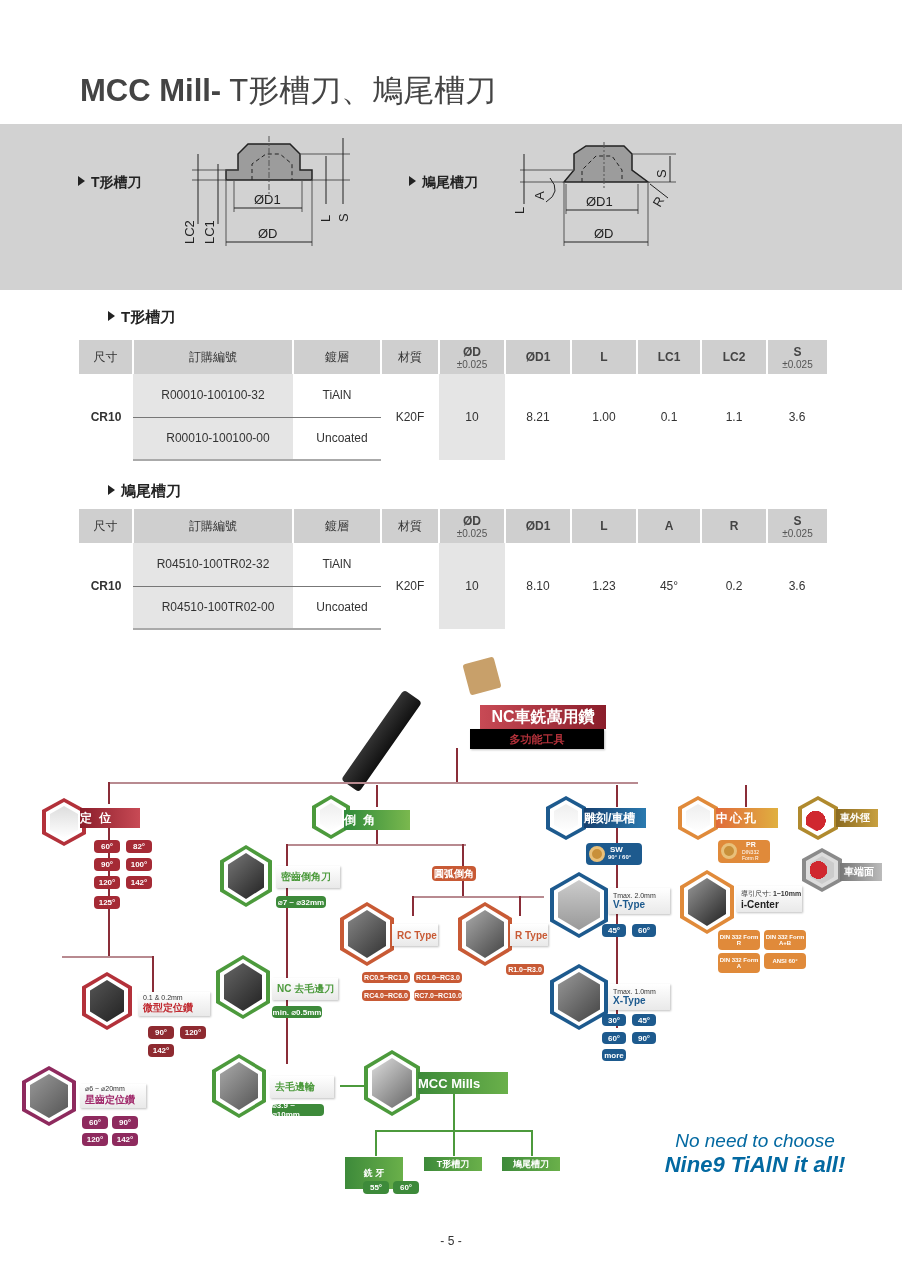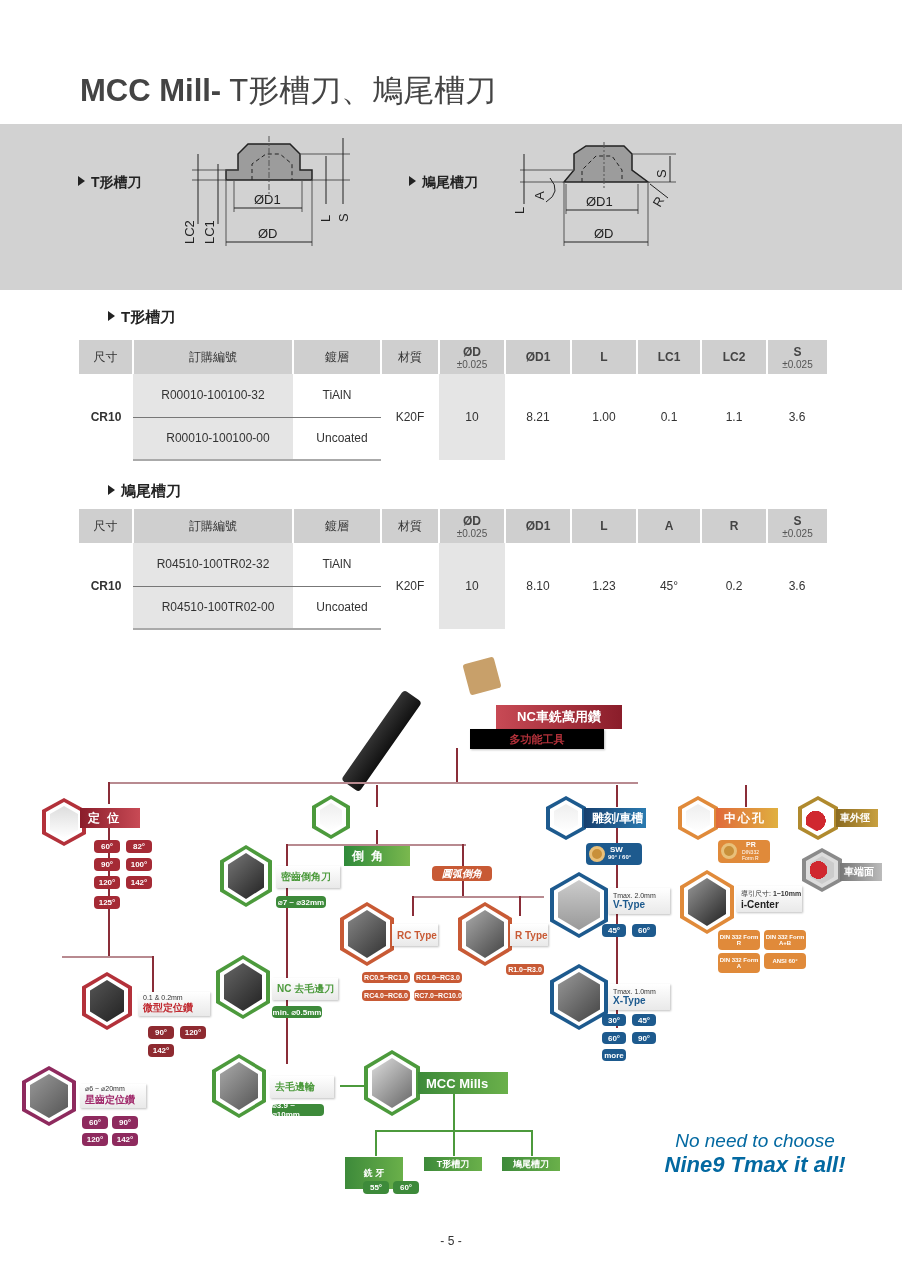"NC車銑萬用鑽" div { font-size: 13px -> 16px; margin-left: 16px -> none }
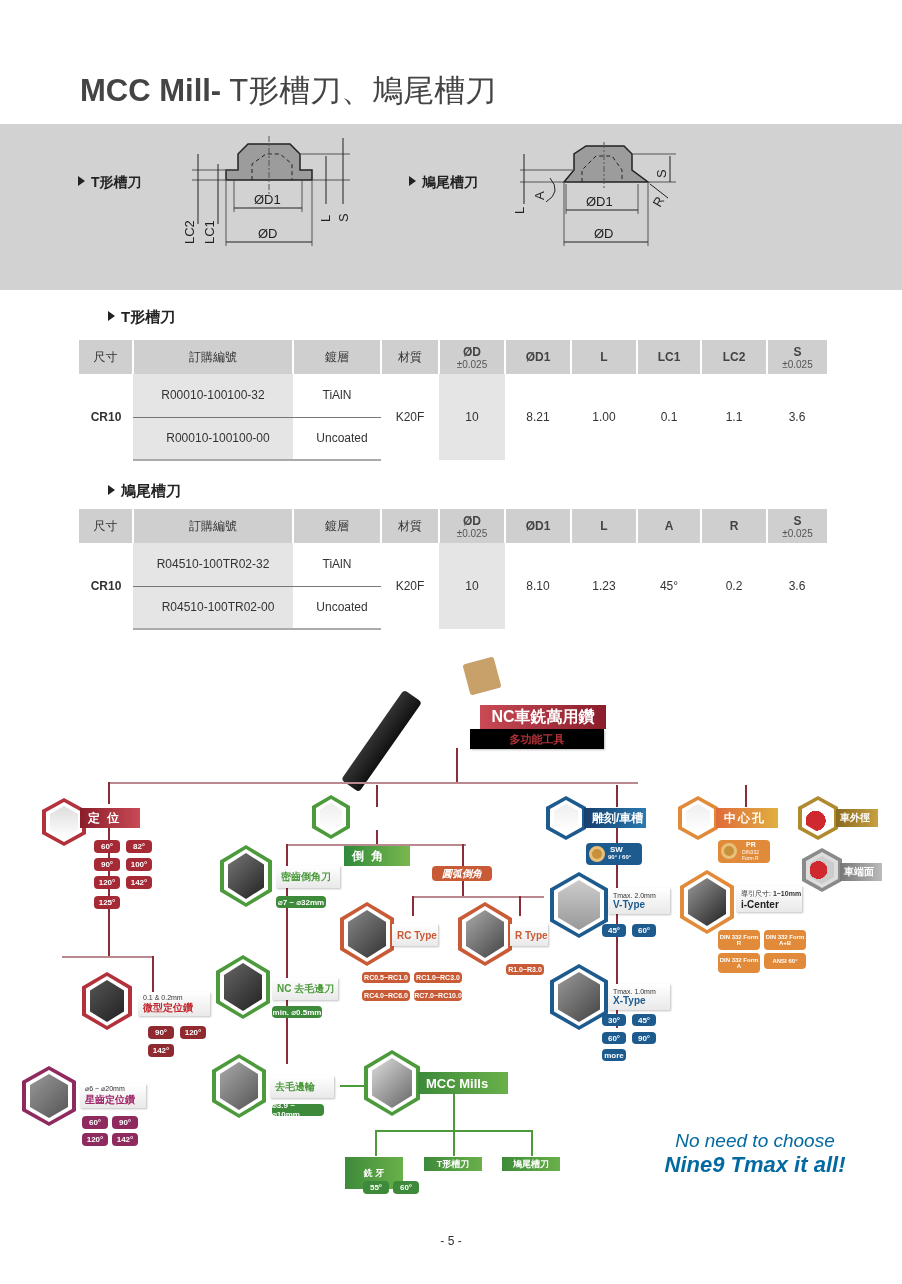"定 位" .banner { padding-left: 8px -> 0 }
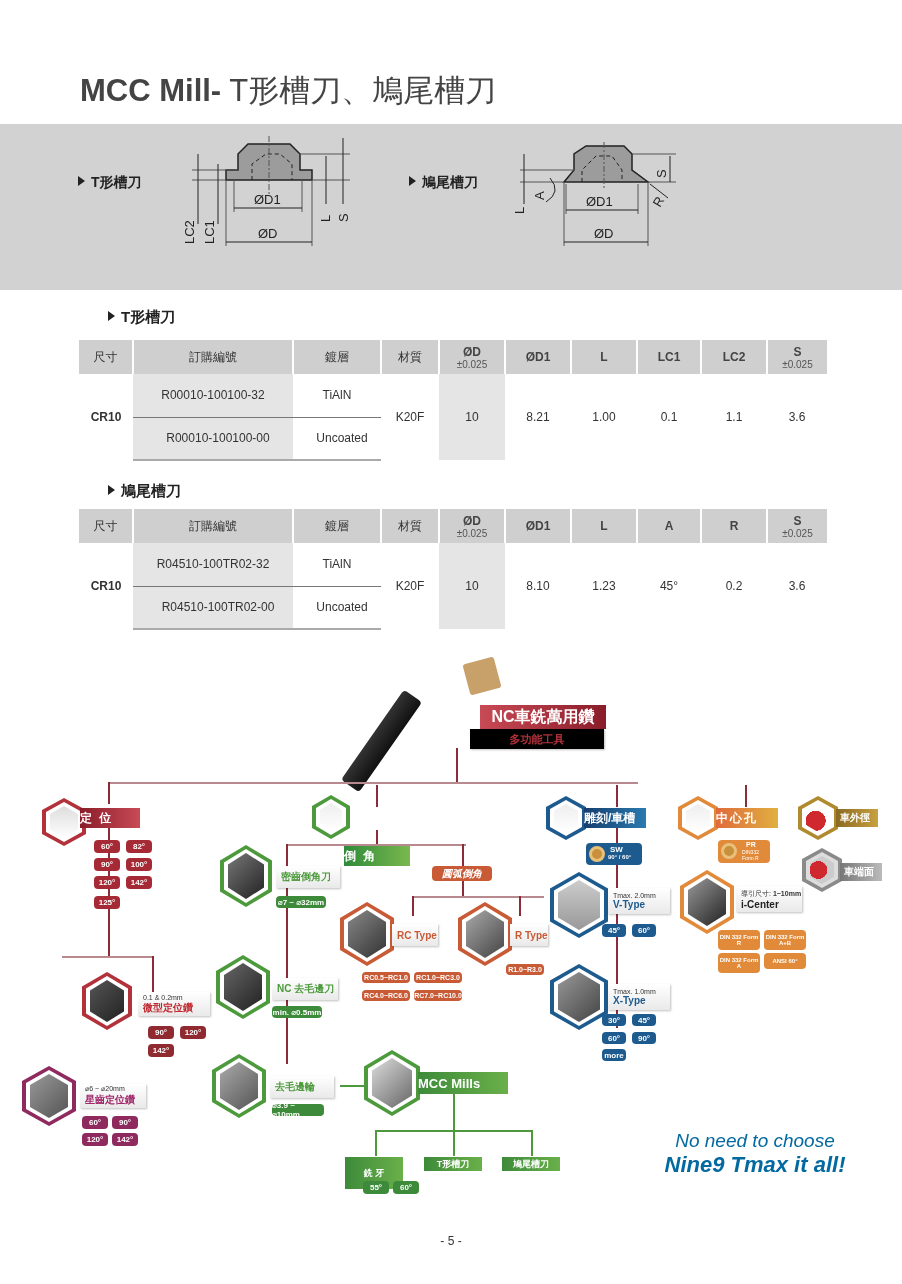"倒 角" div.banner { top: 846px -> 810px }
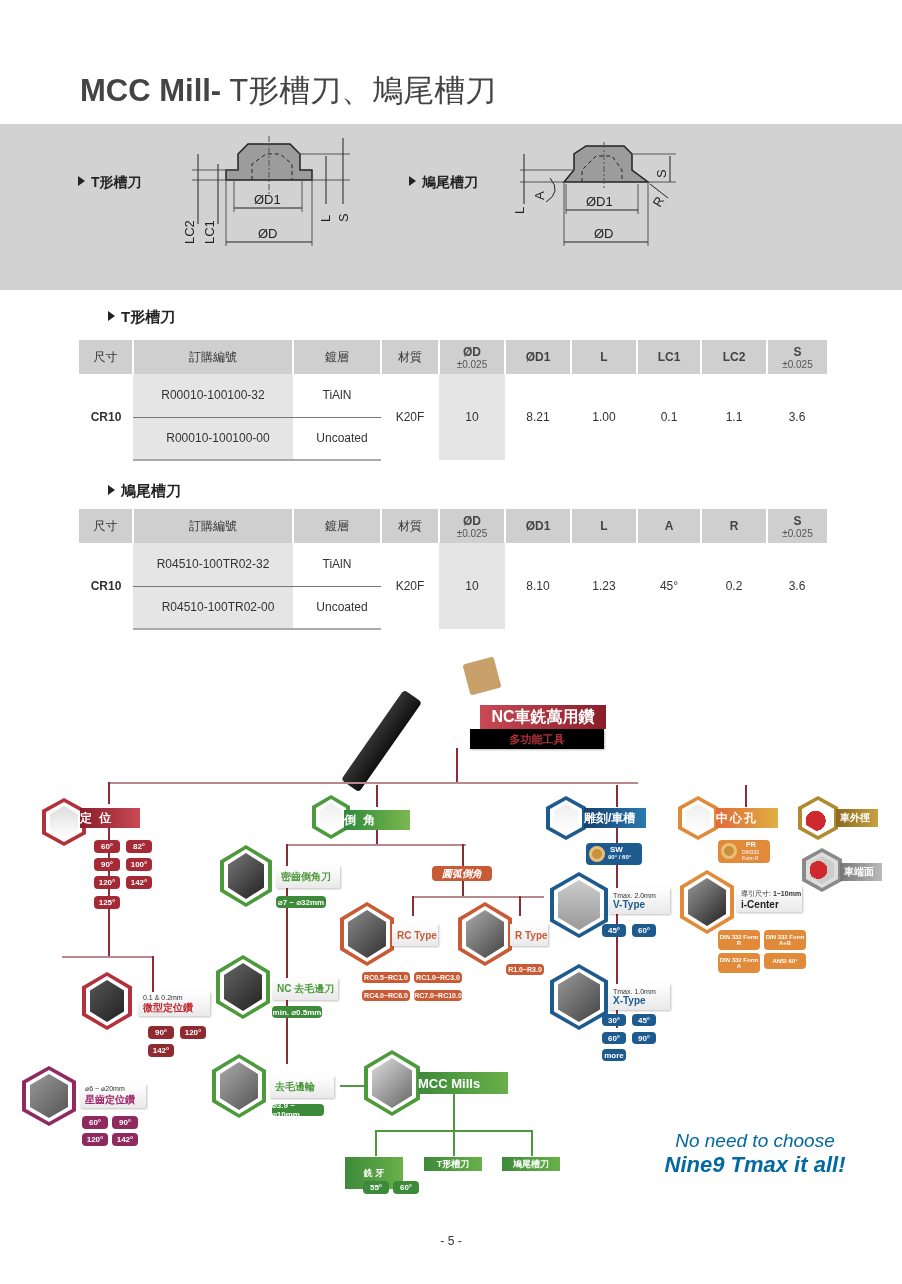"圓弧倒角" div.tag { font-style: italic -> none; width: 60px -> 44px }
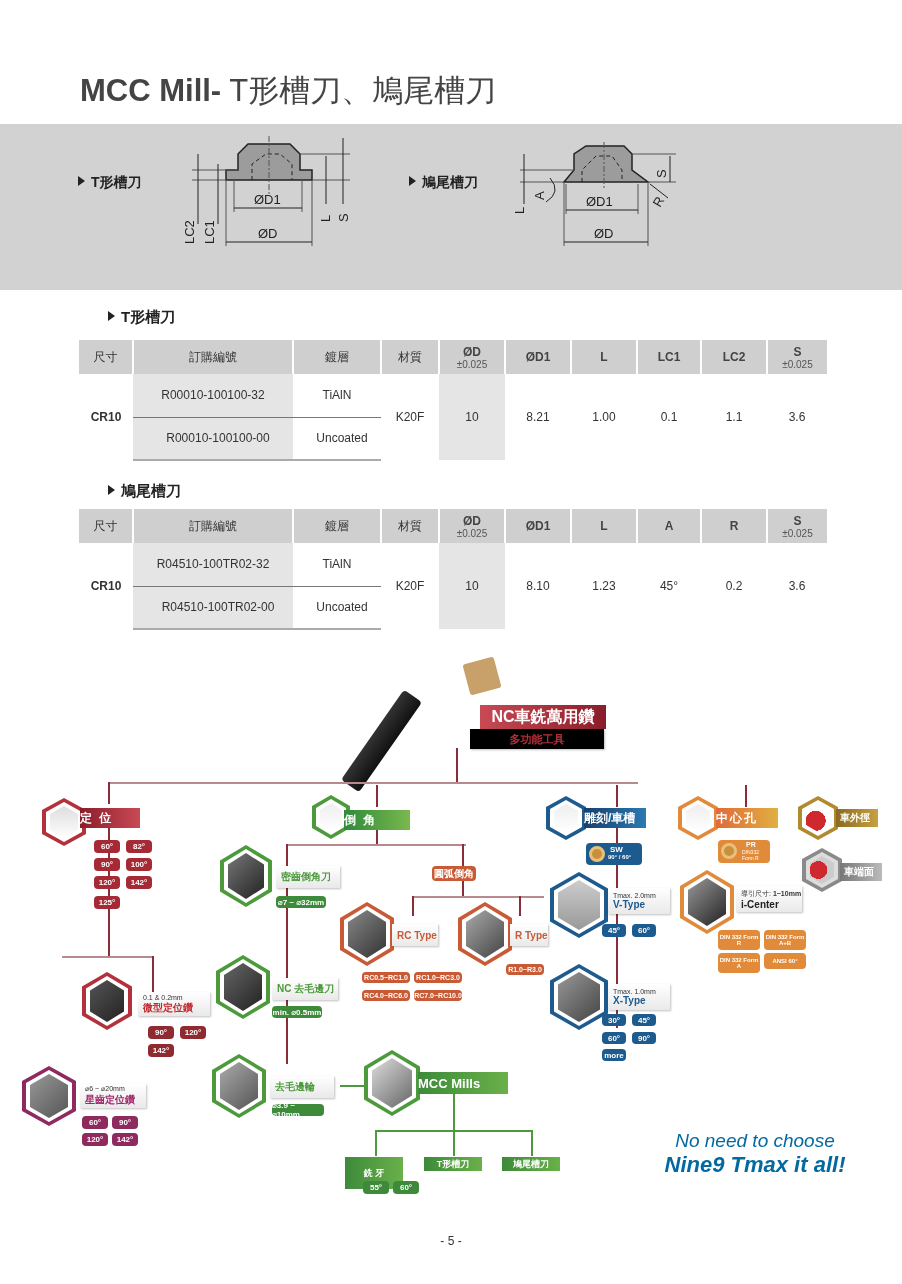"Nine9 Tmax it all!" div.l2 { text: Tmax -> TiAlN }
